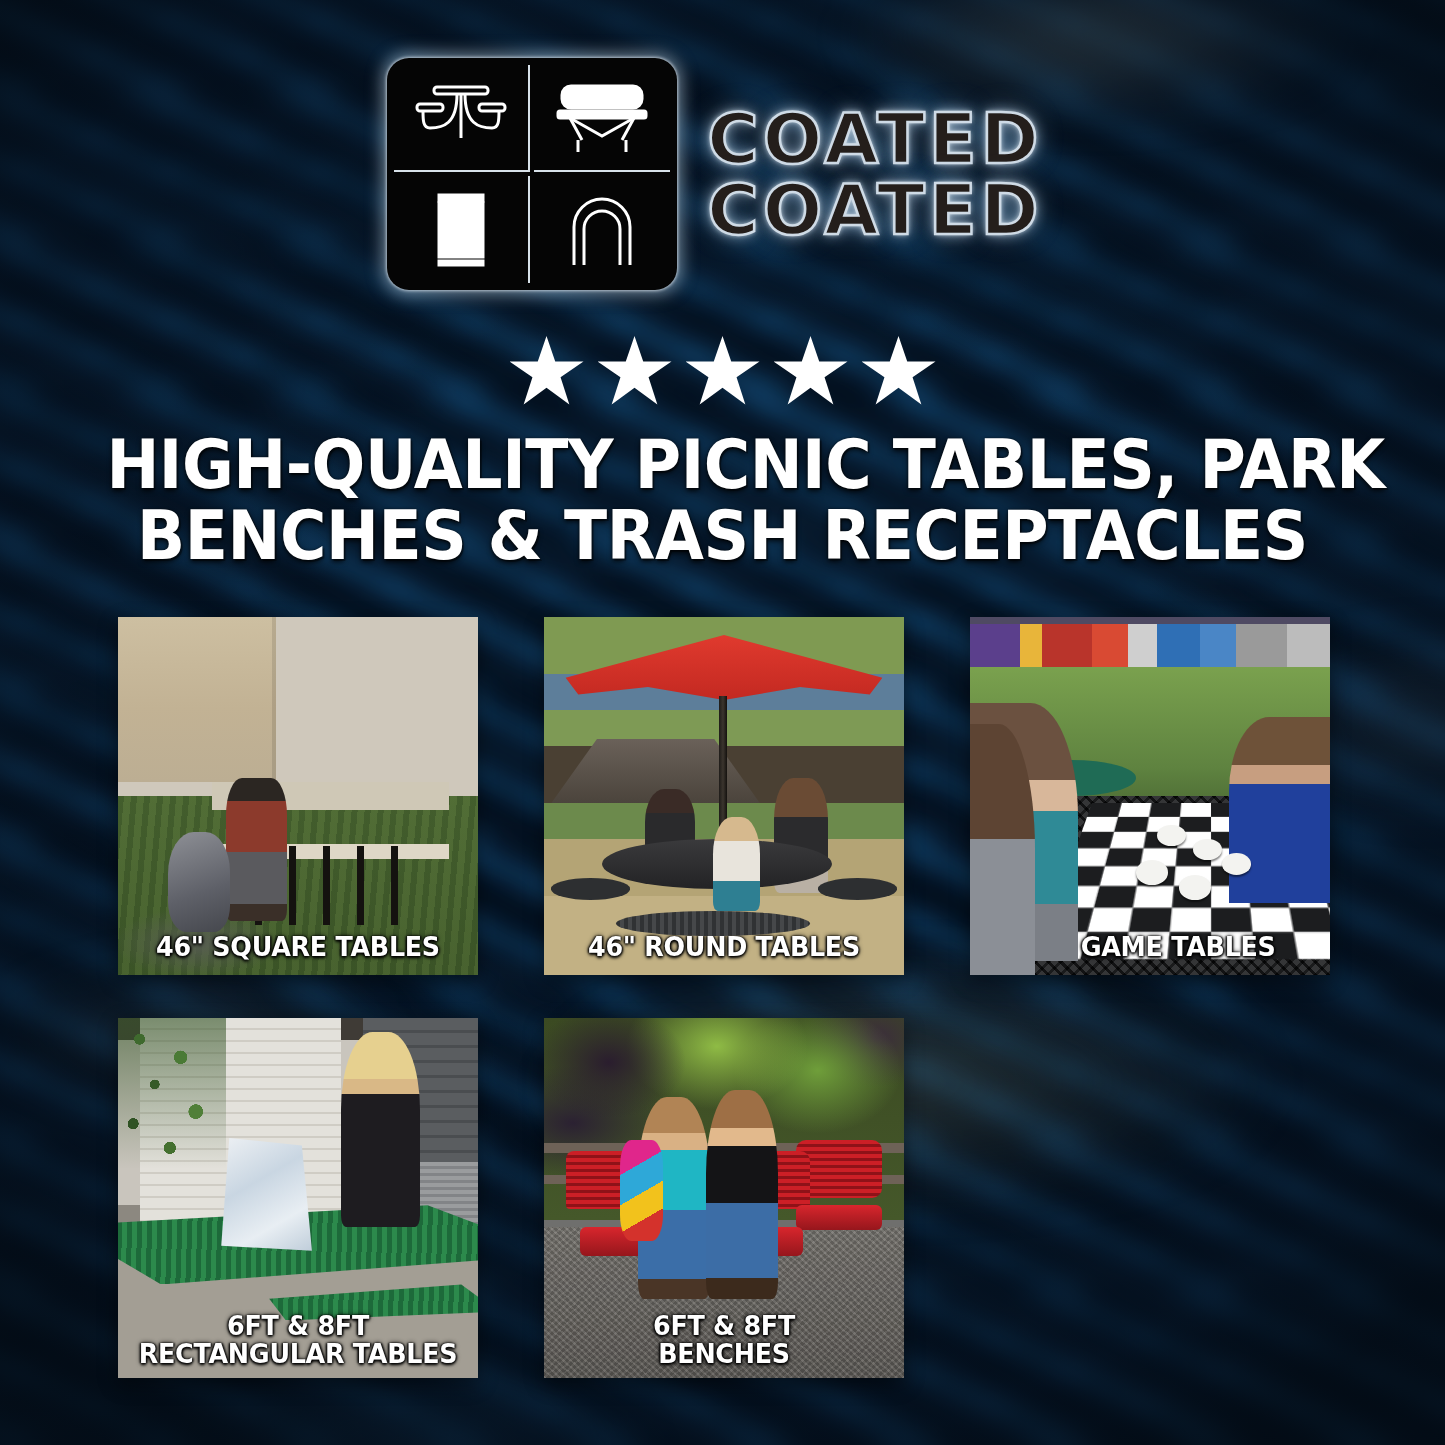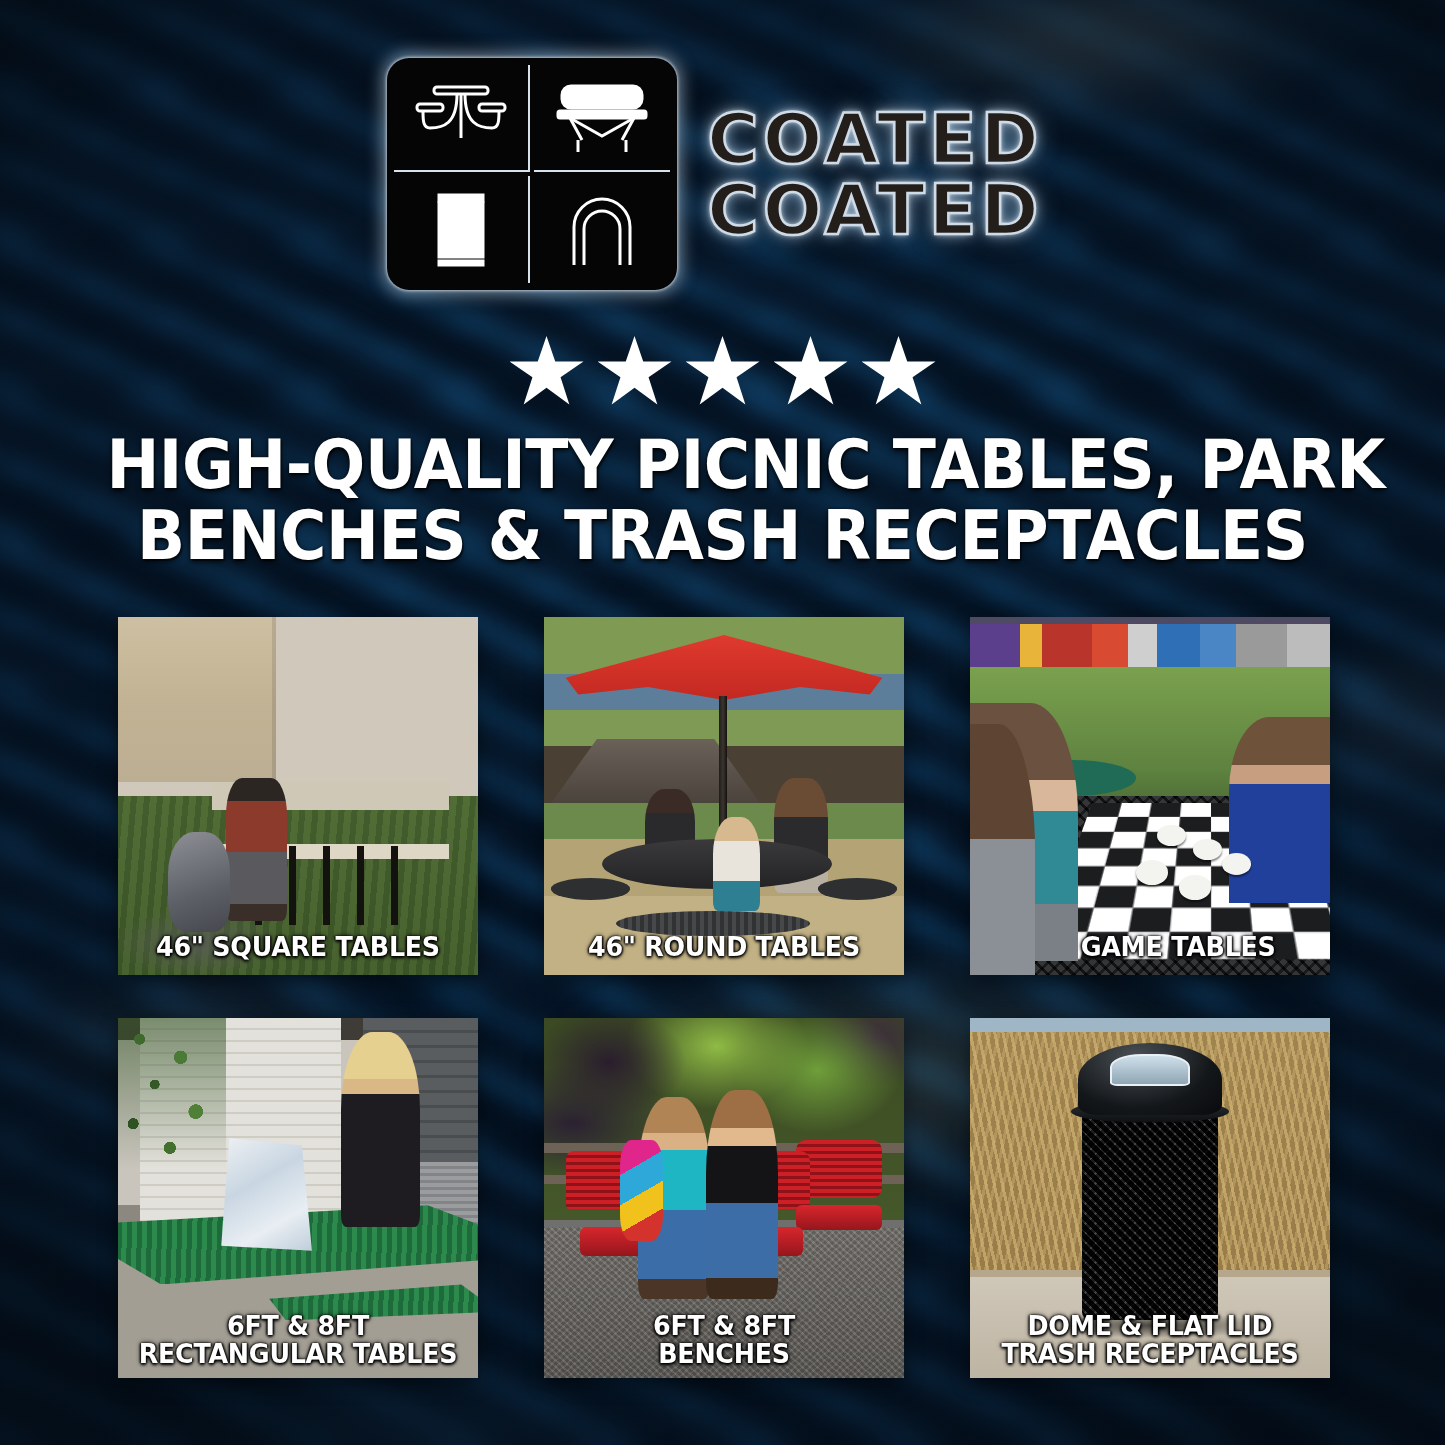"DOME & FLAT LID" div.tile { html: <div> <div> <div></div> <div></div> <div></div> <div></div> <div></div> <div></div> <div></div> </div> <div> <span>DOME &amp; FLAT LID</span> <span>TRASH RECEPTACLES</span> </div> </div> -> none }
